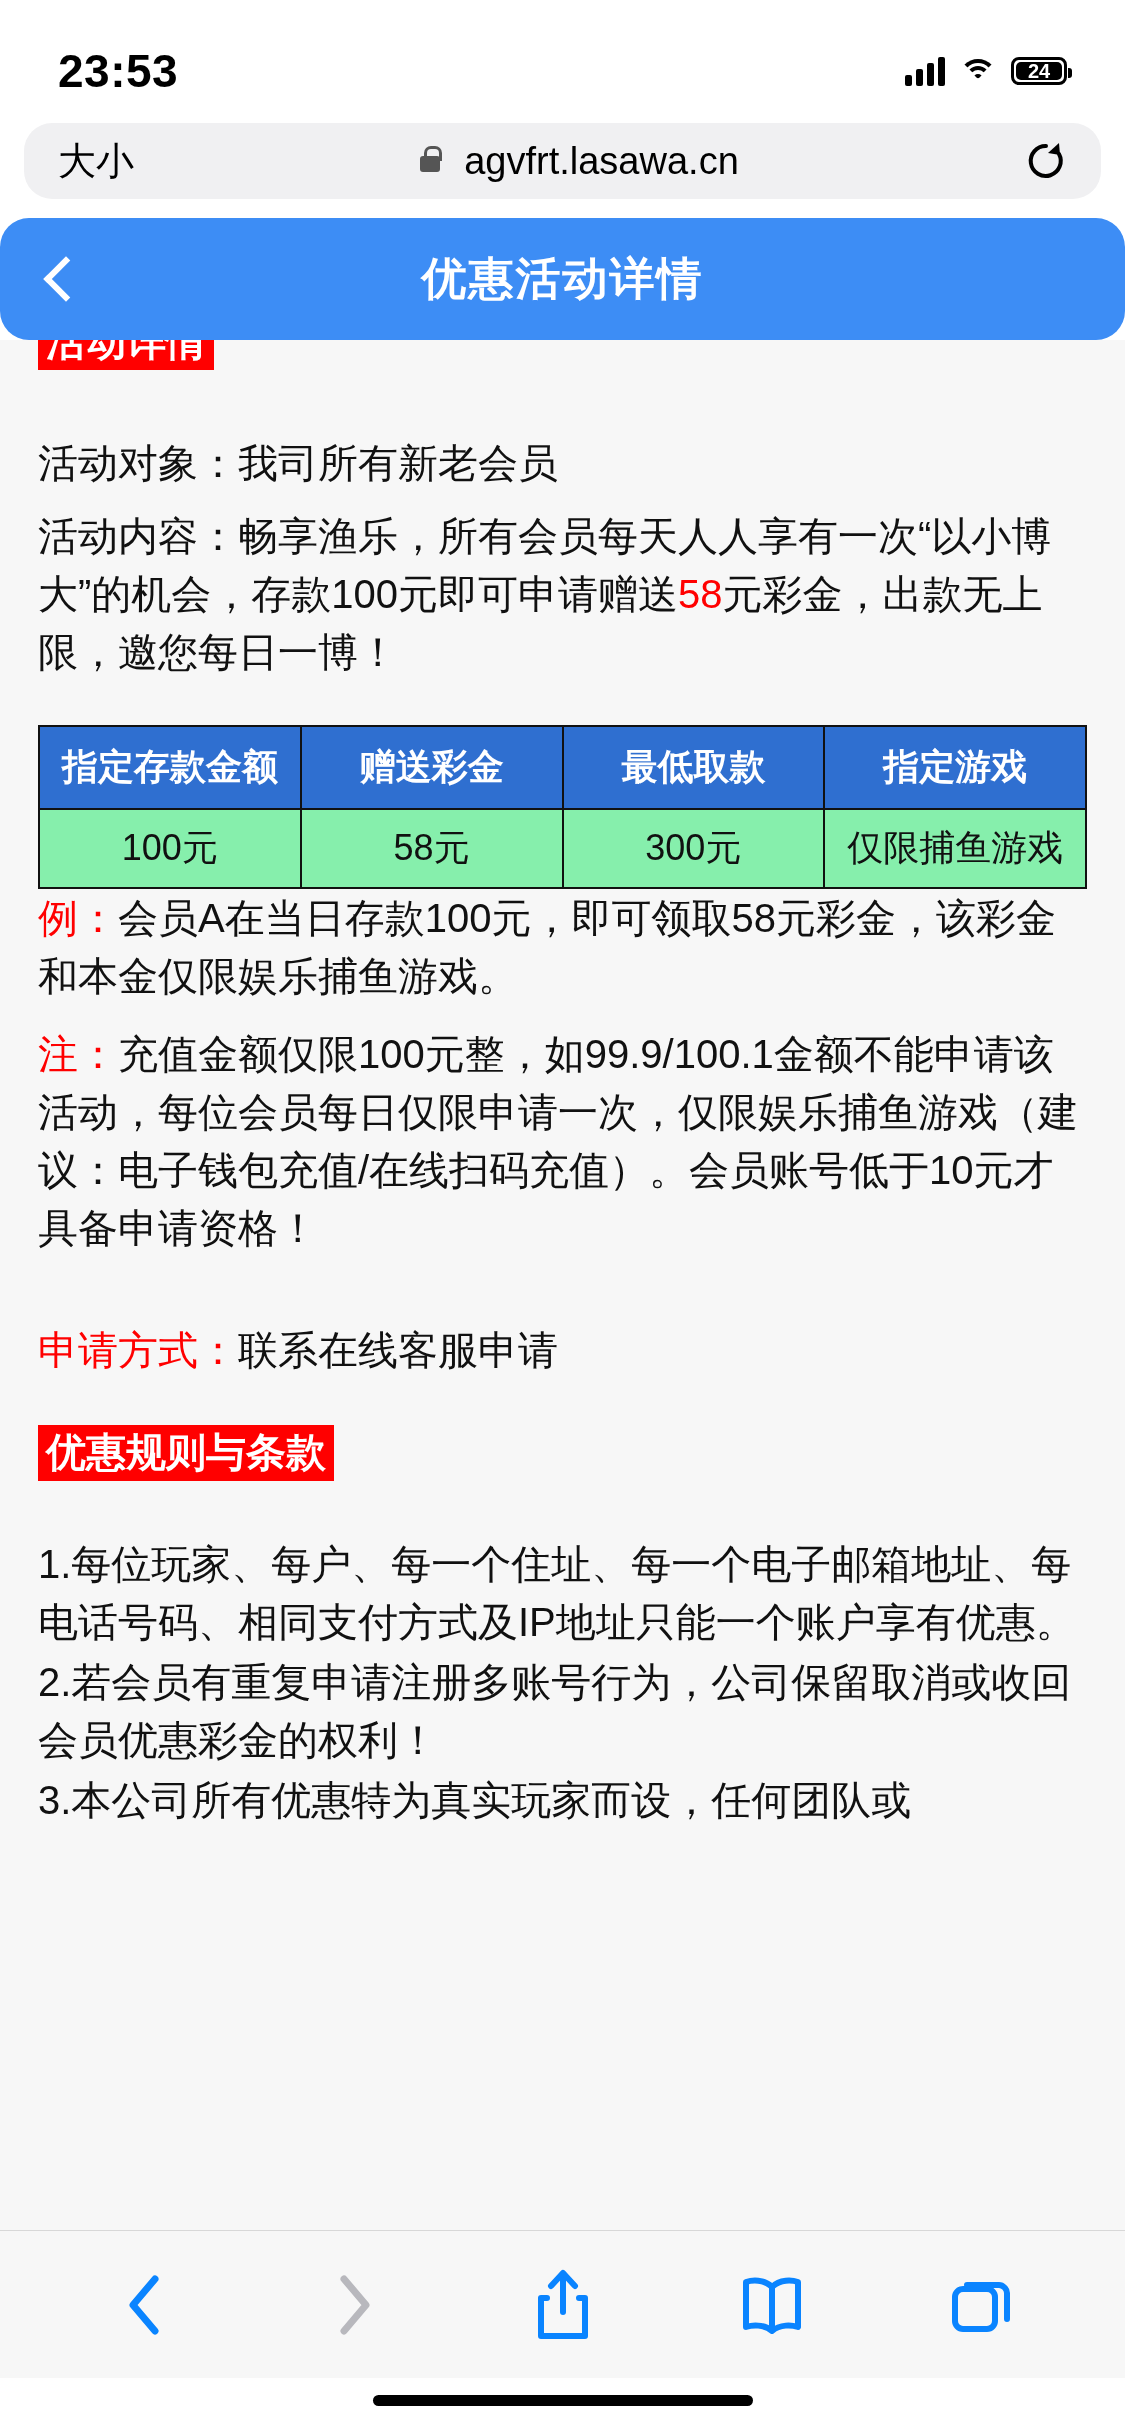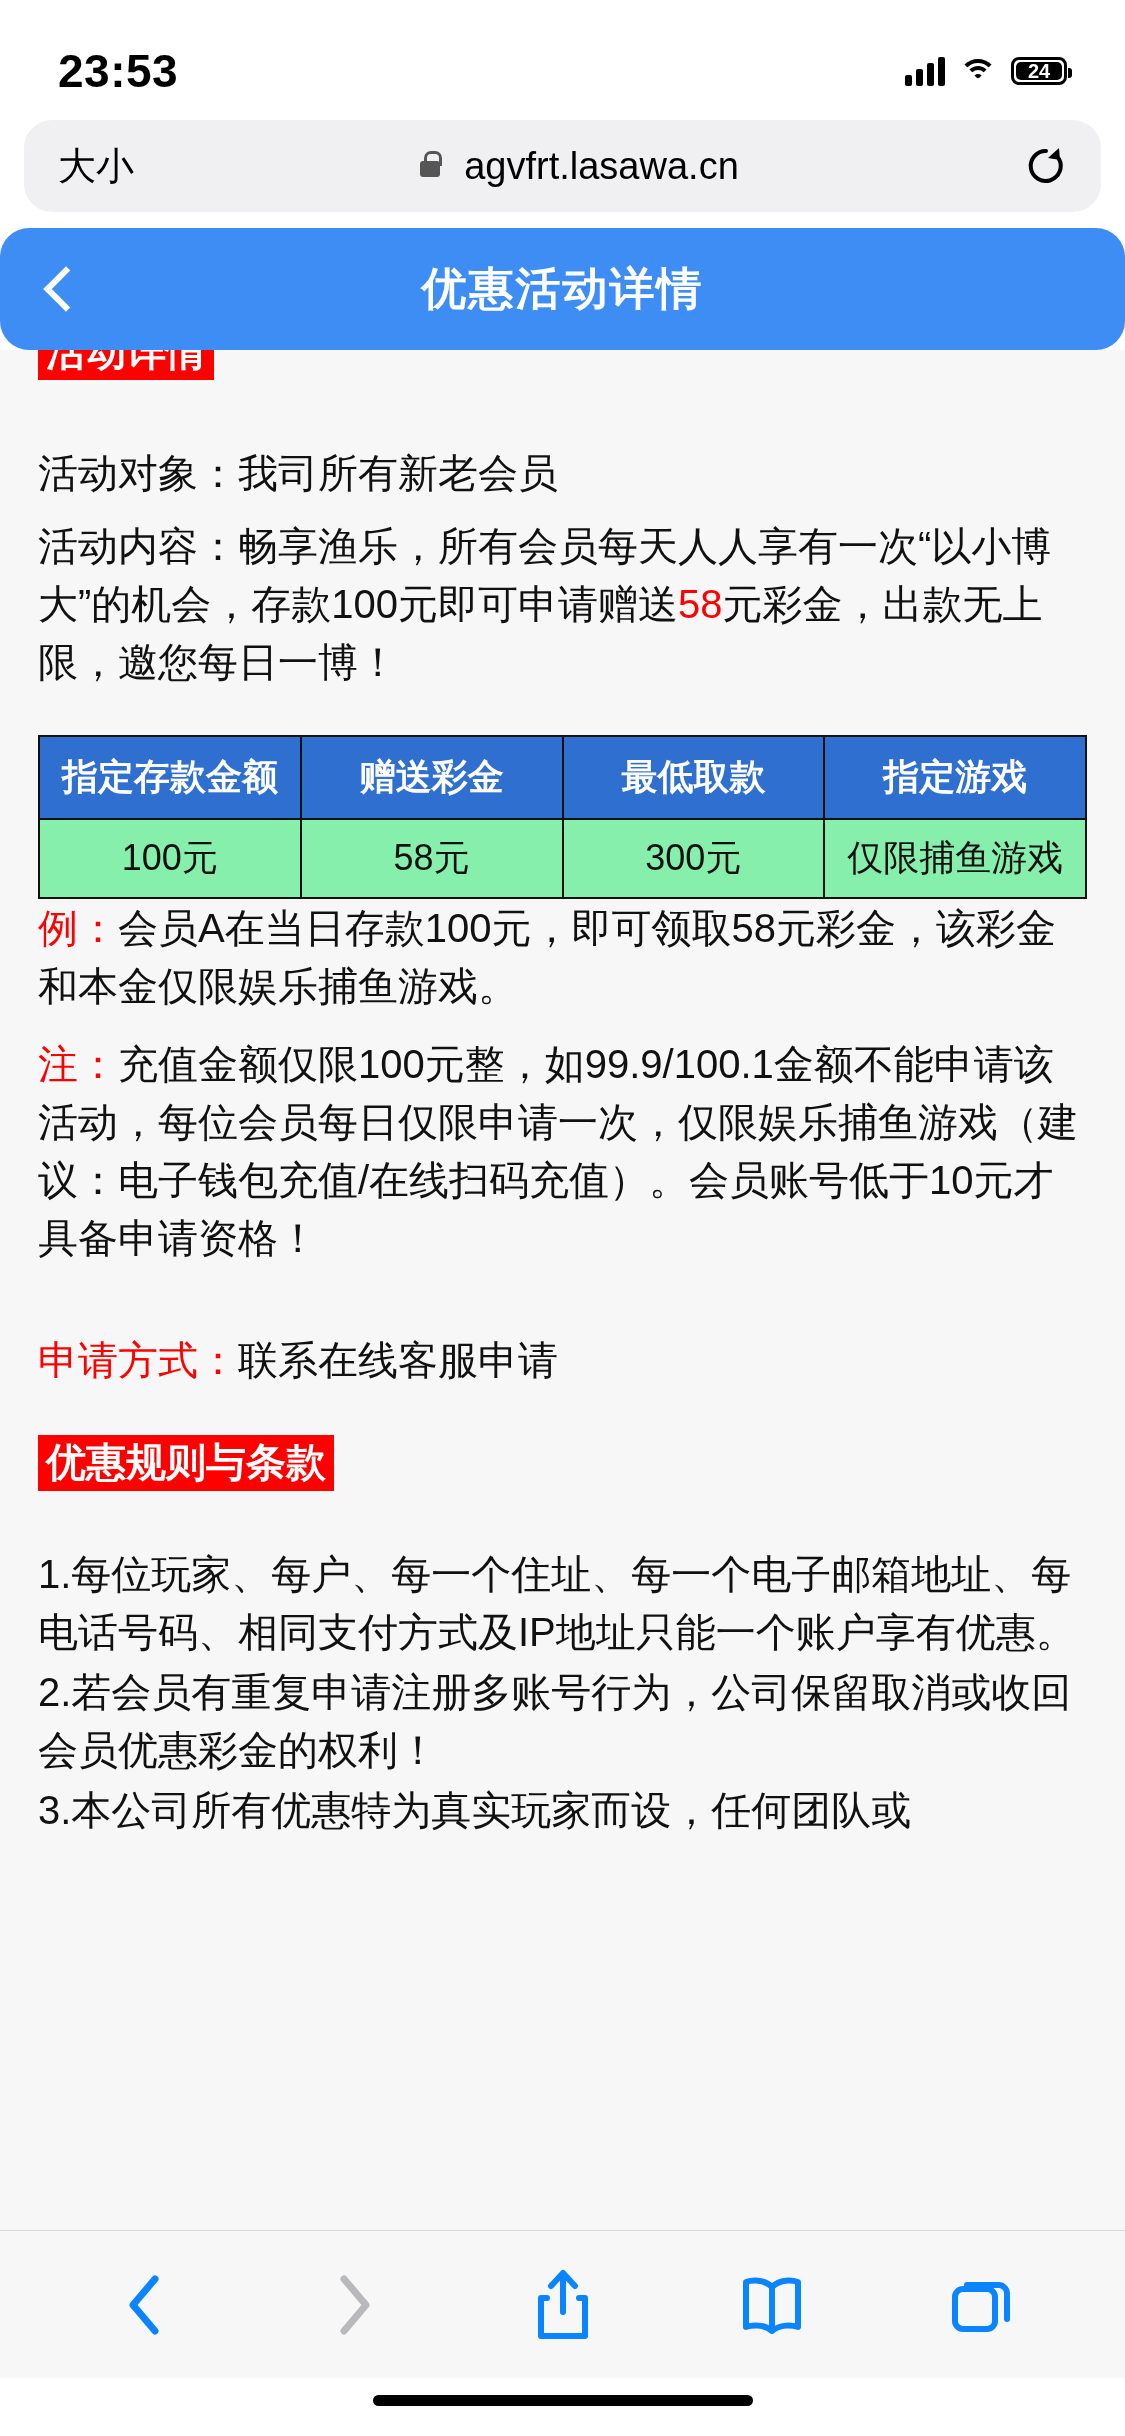"大小" .urlbar { height: 92px -> 76px }
